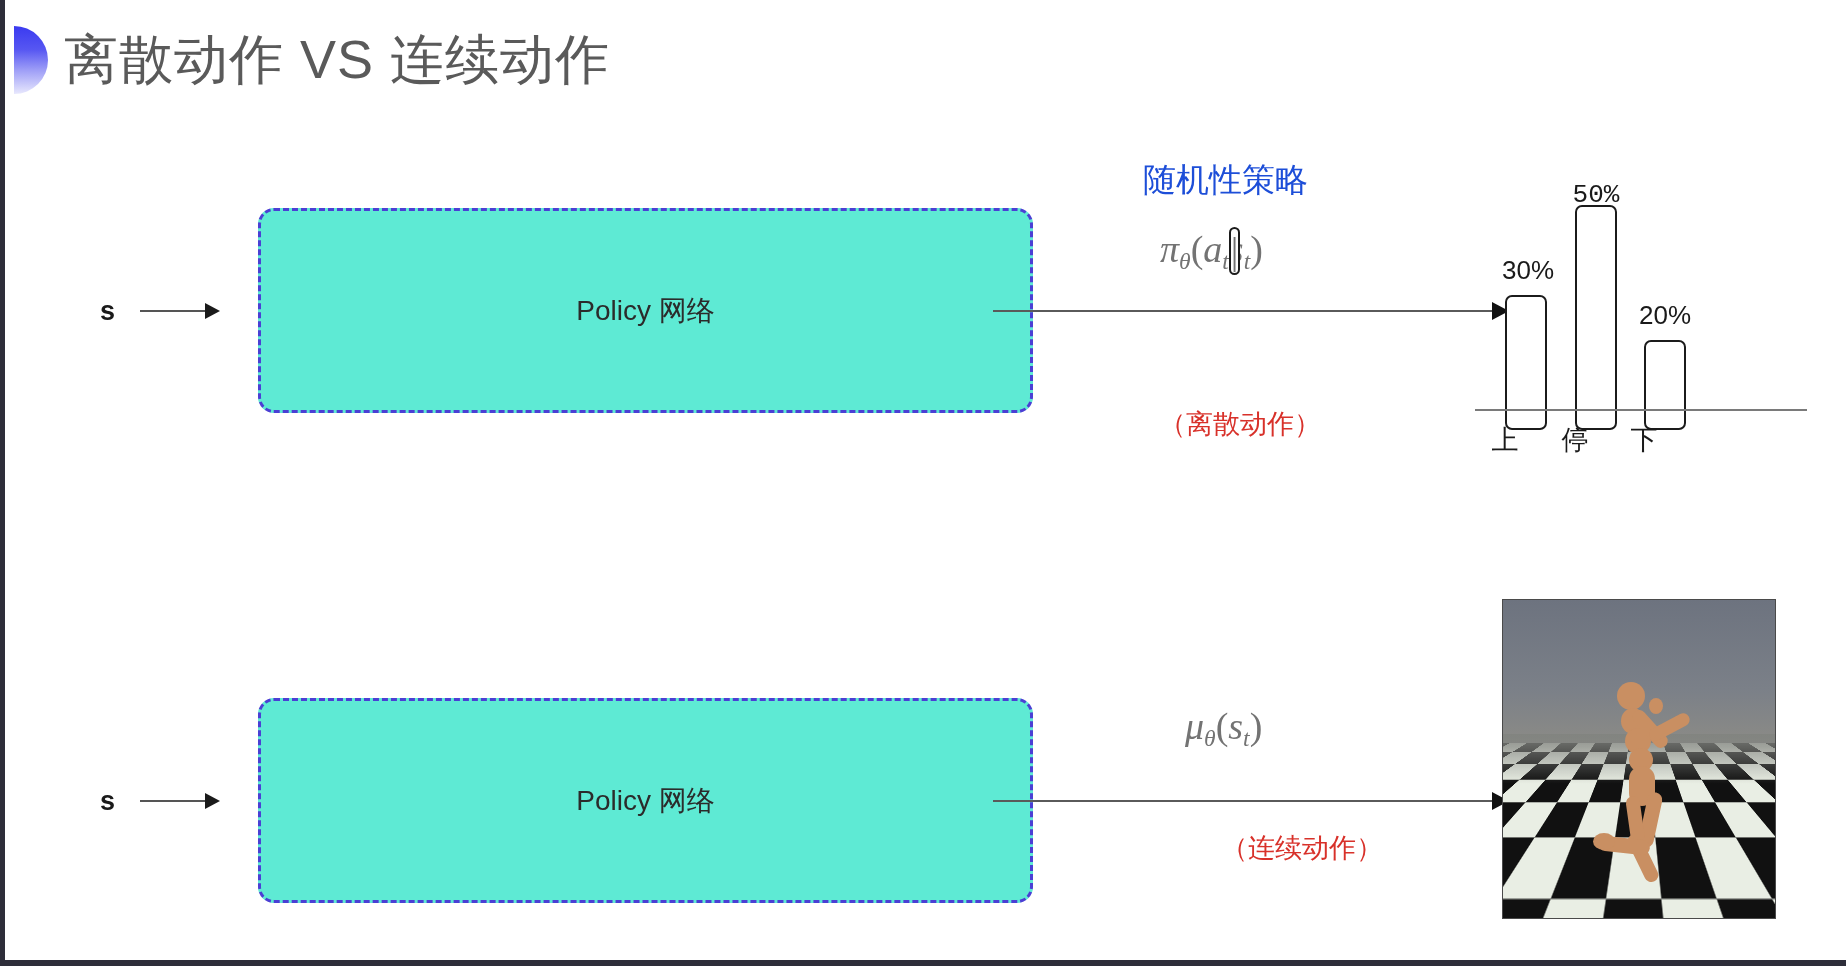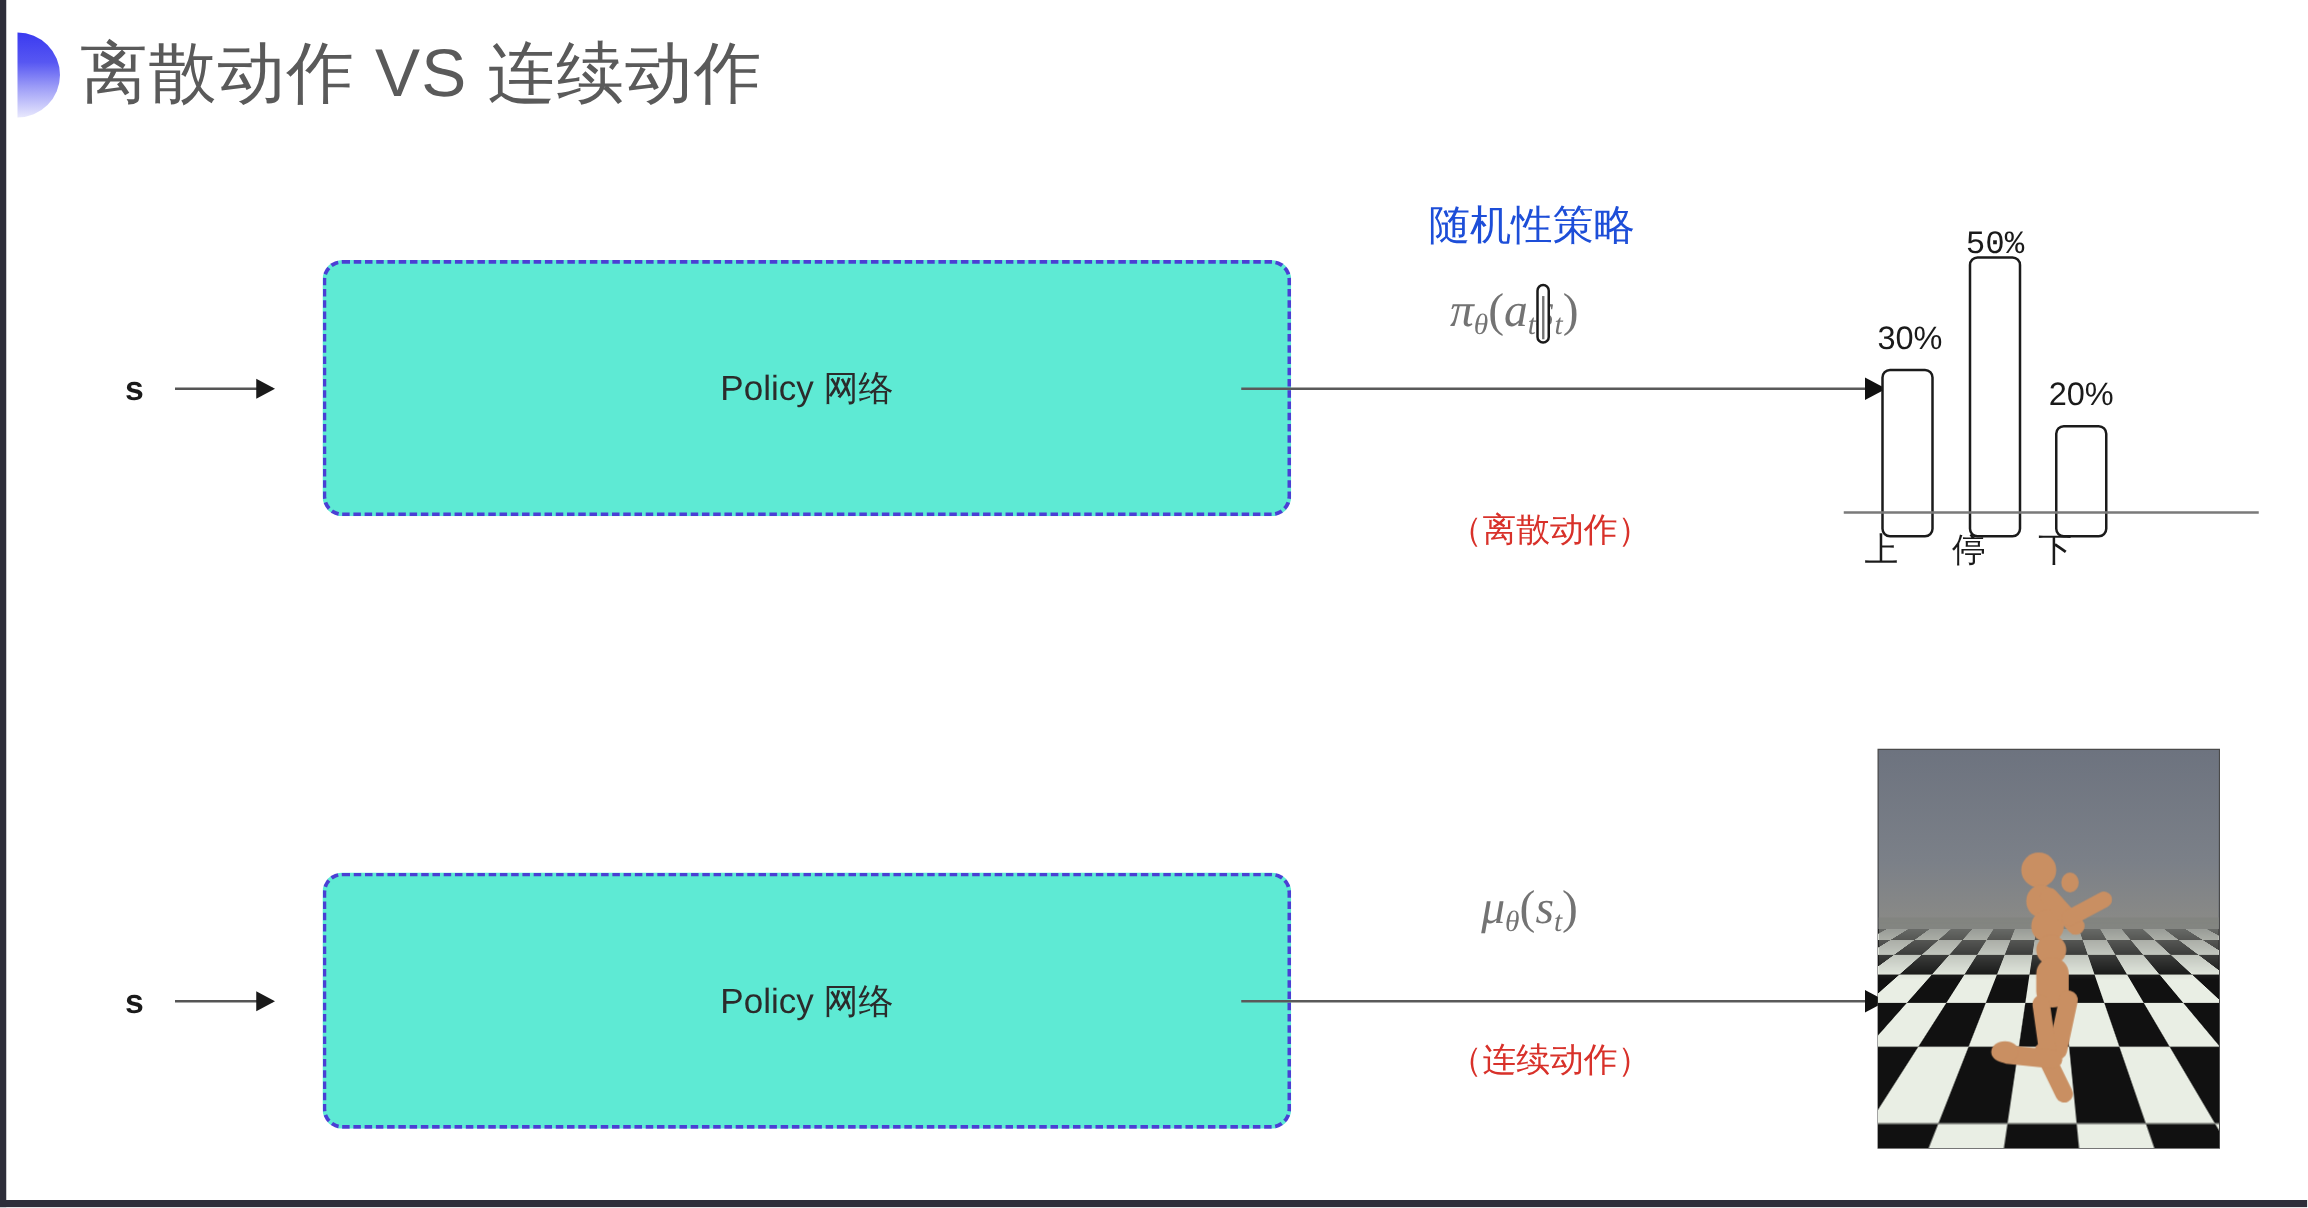"（连续动作）" div.annot-note { left: 1159px -> 1221px }
